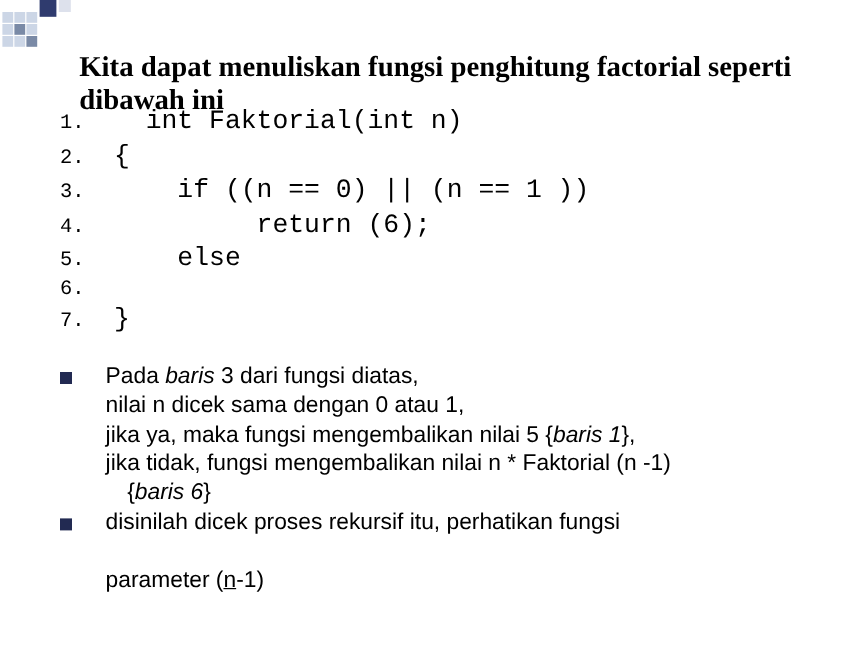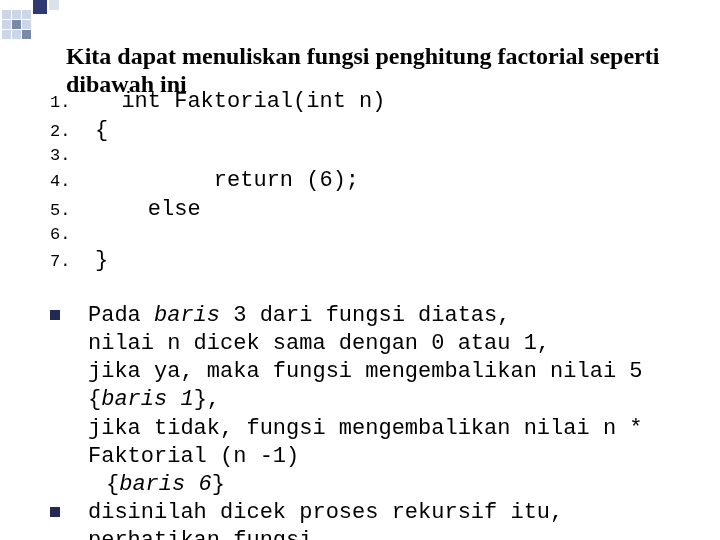"if ((n == 0) ||" span.code { html: none -> <span> if ((n == 0) || (n == 1 ))</span> }
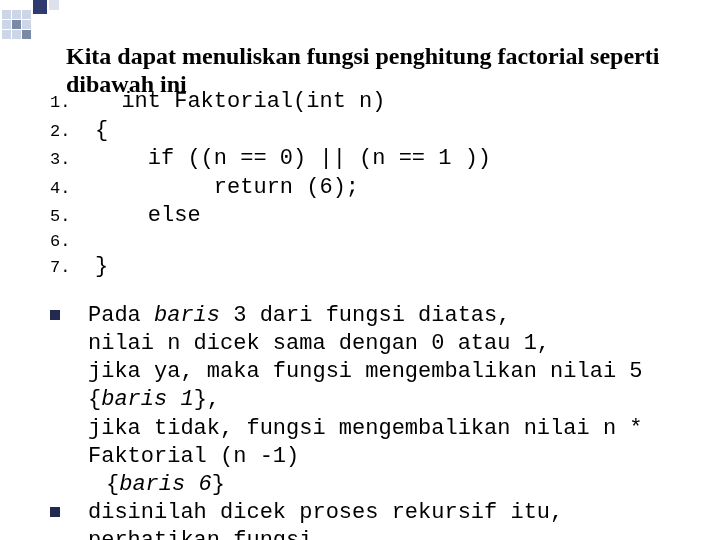"Pada baris 3 dari fungsi" .note-text { font-family: Liberation Mono, monospace -> Liberation Sans, sans-serif; font-size: 22px -> 19px }
